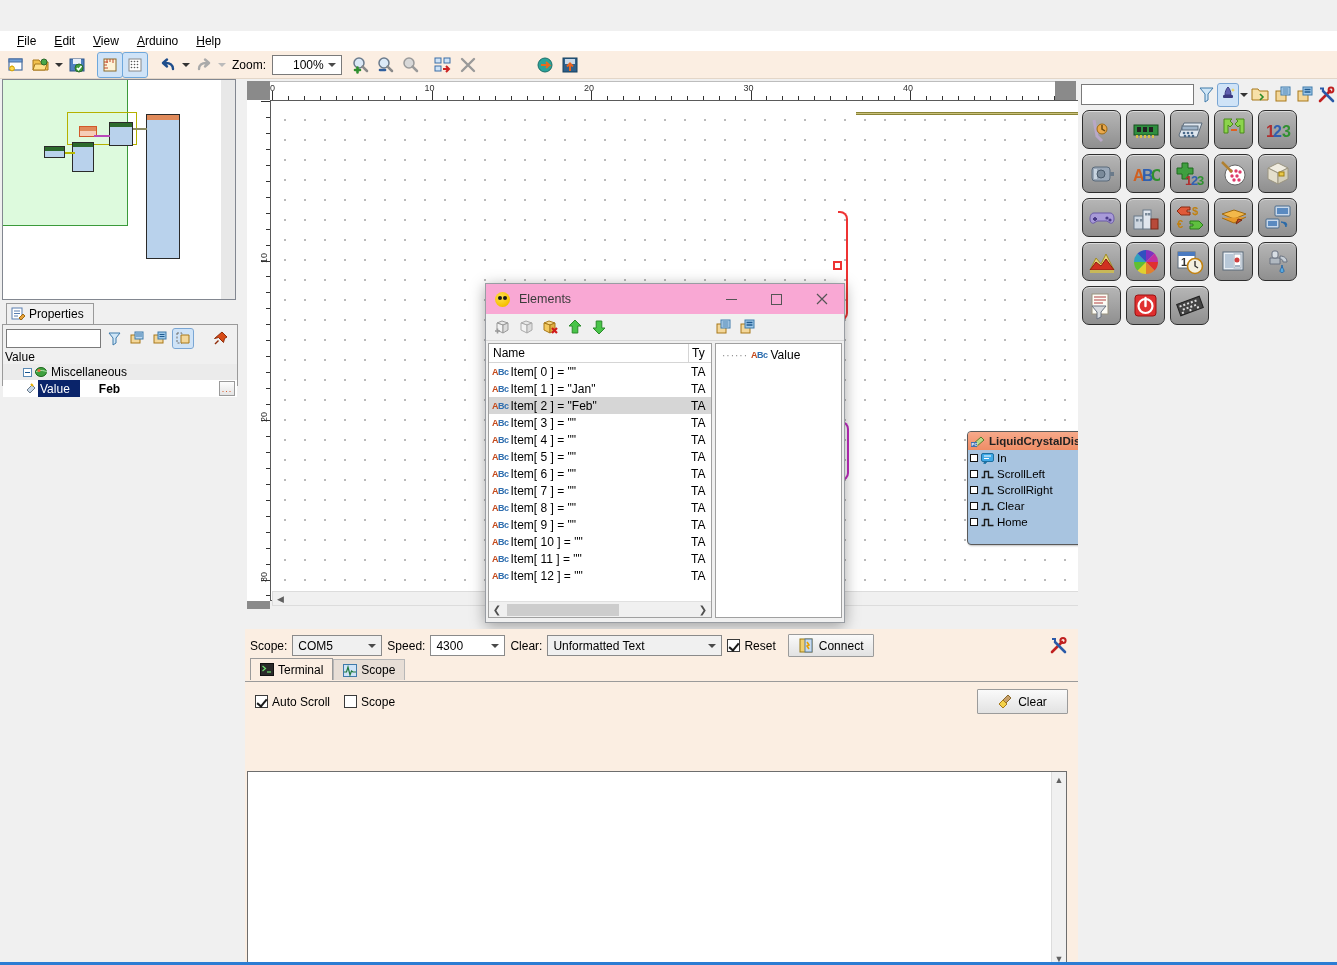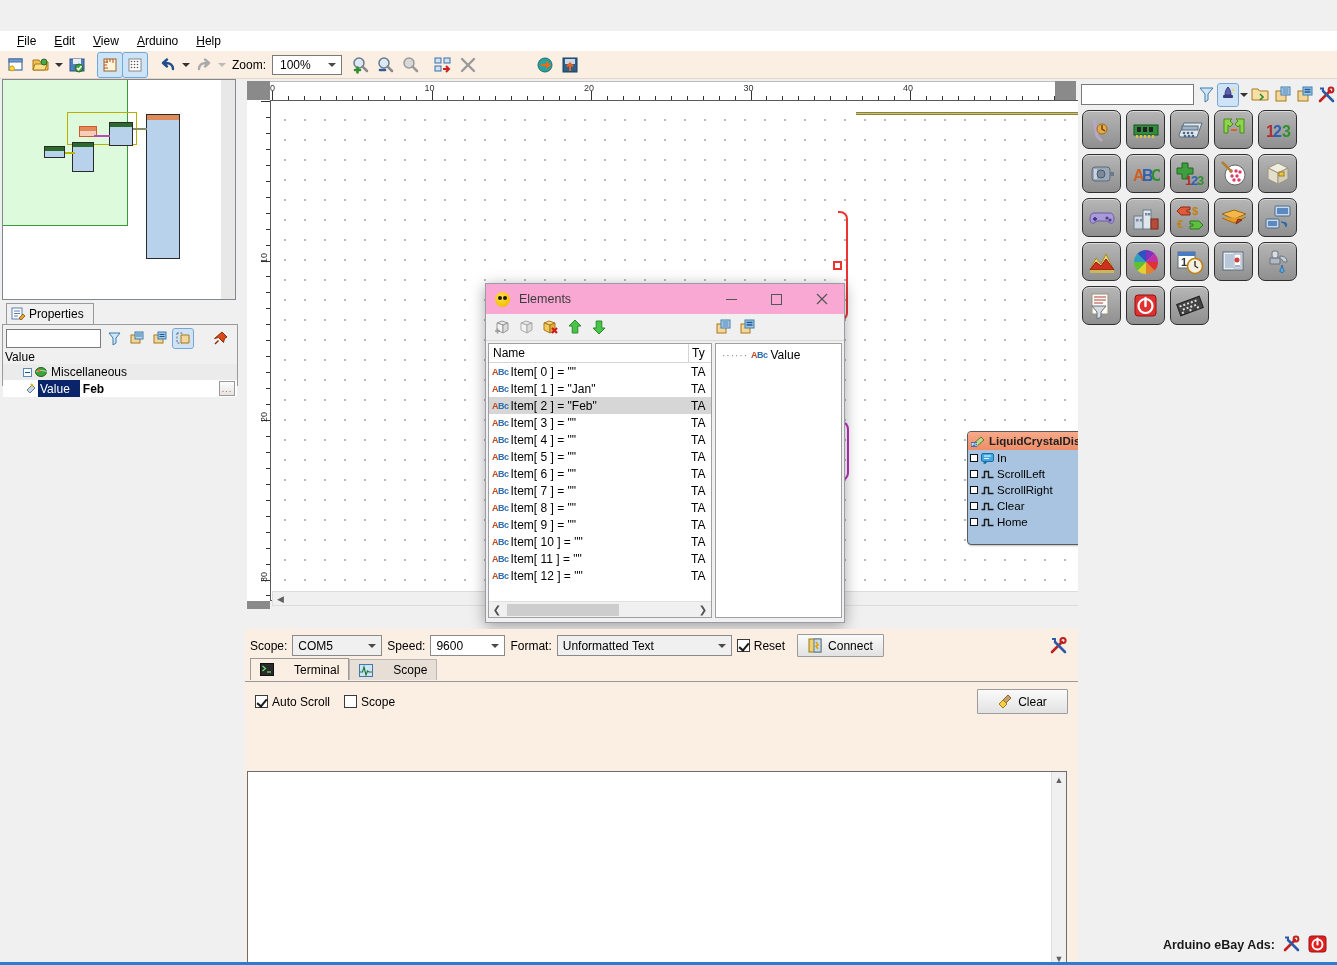"100%" .tb-combo { padding-left: 7px -> 20px }
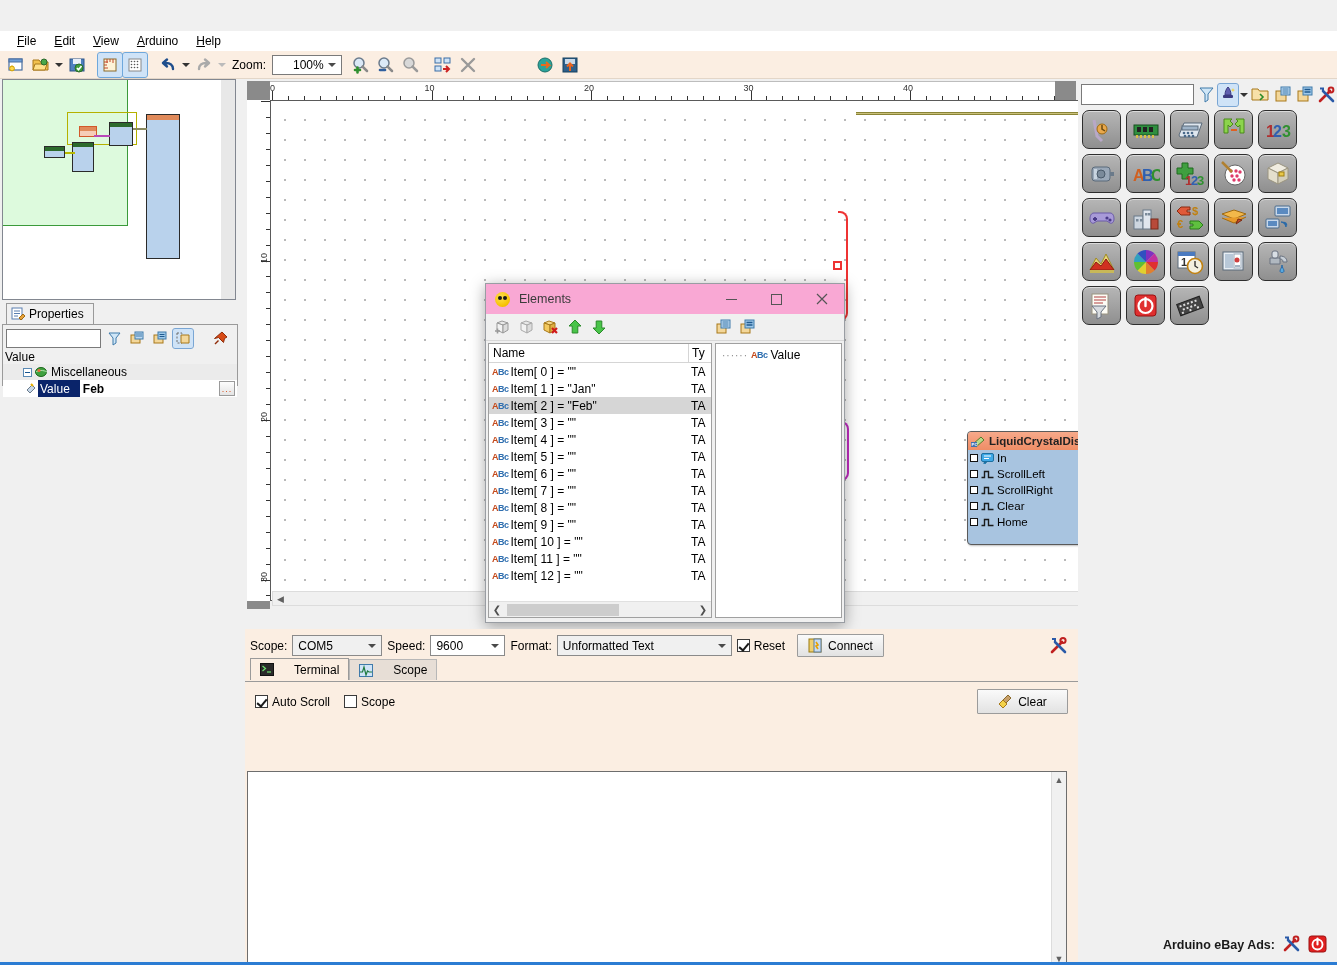"Feb" .pv-val { padding-left: 3px -> 19px }
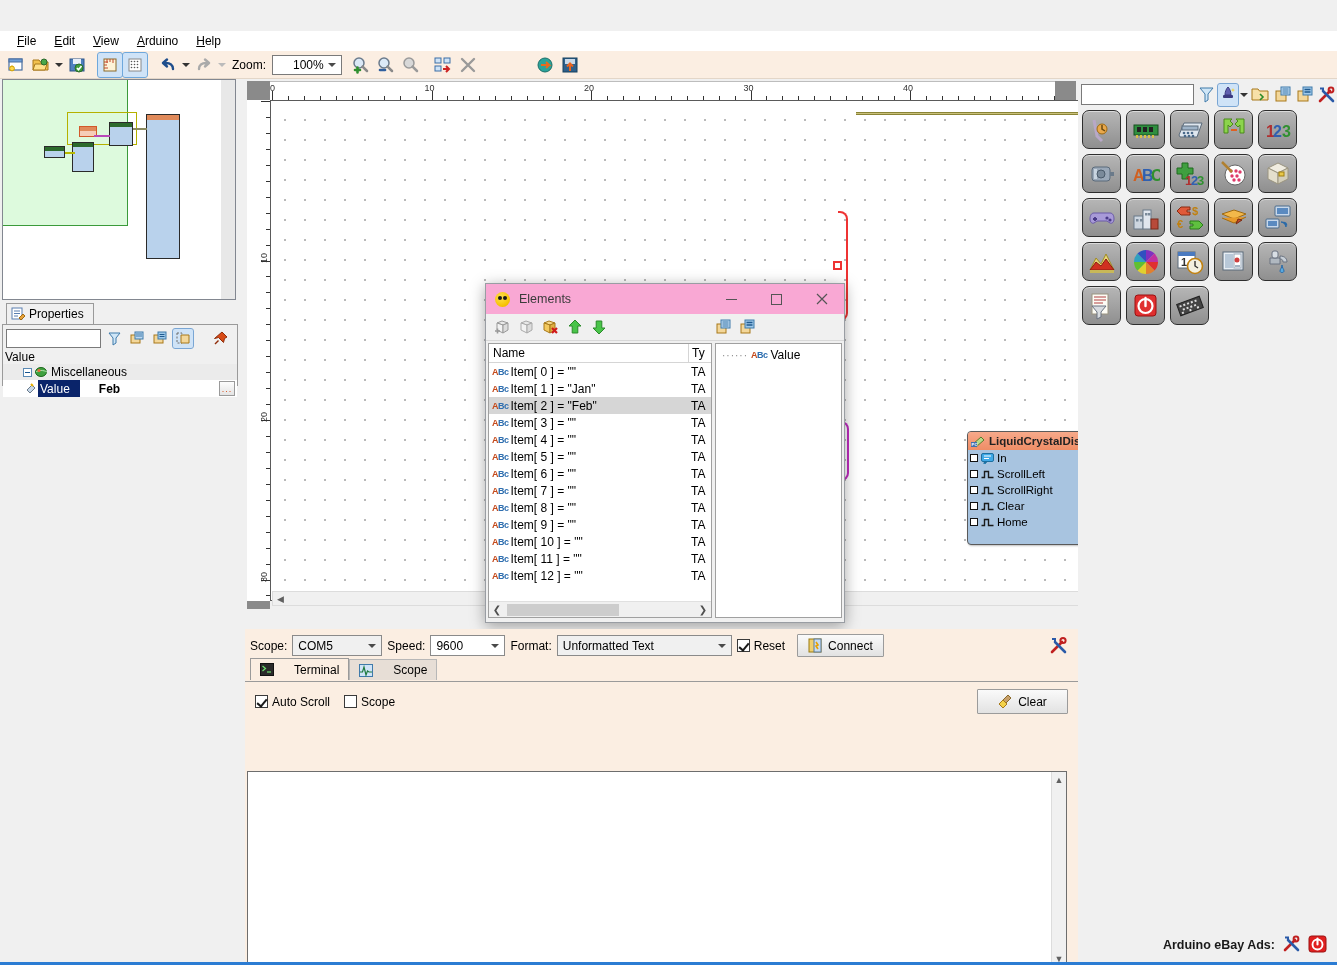"9600" span { text: 9600 -> 4300 }
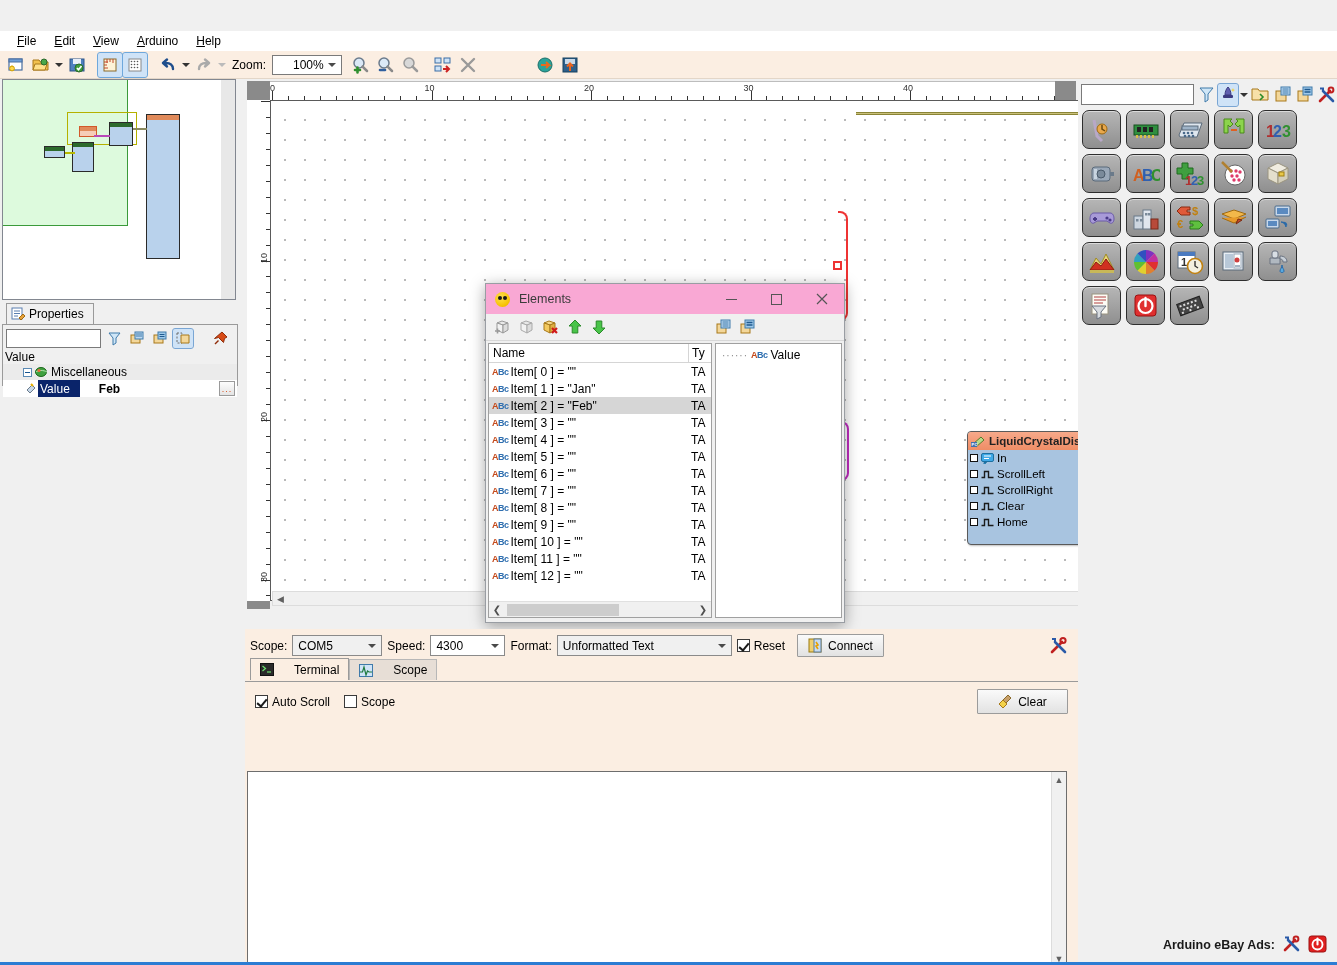"Format:" span.lbl { text: Format -> Clear }
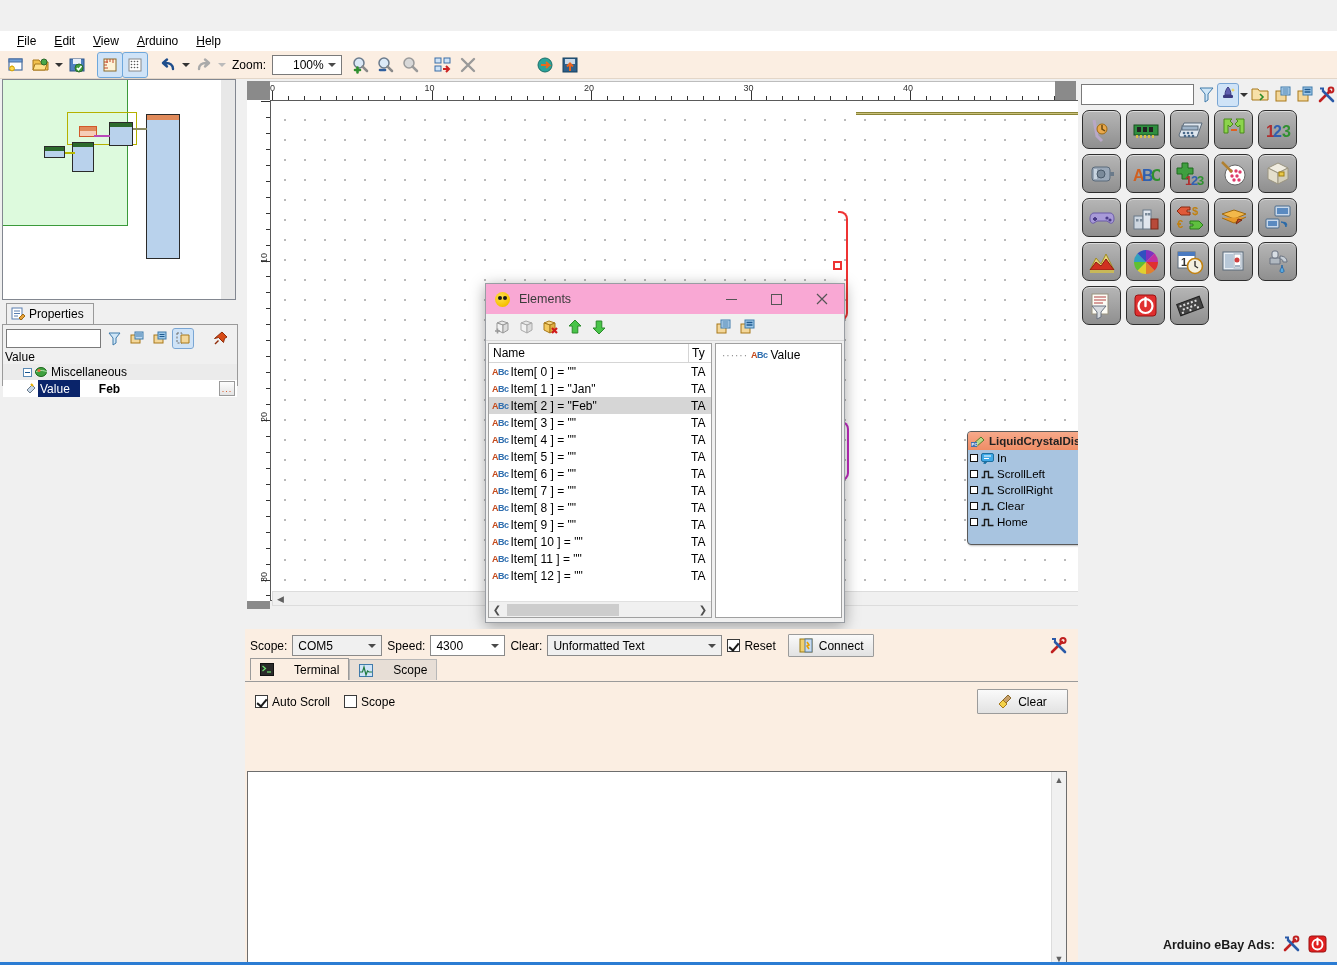"Terminal" .tab { gap: 20px -> 4px }
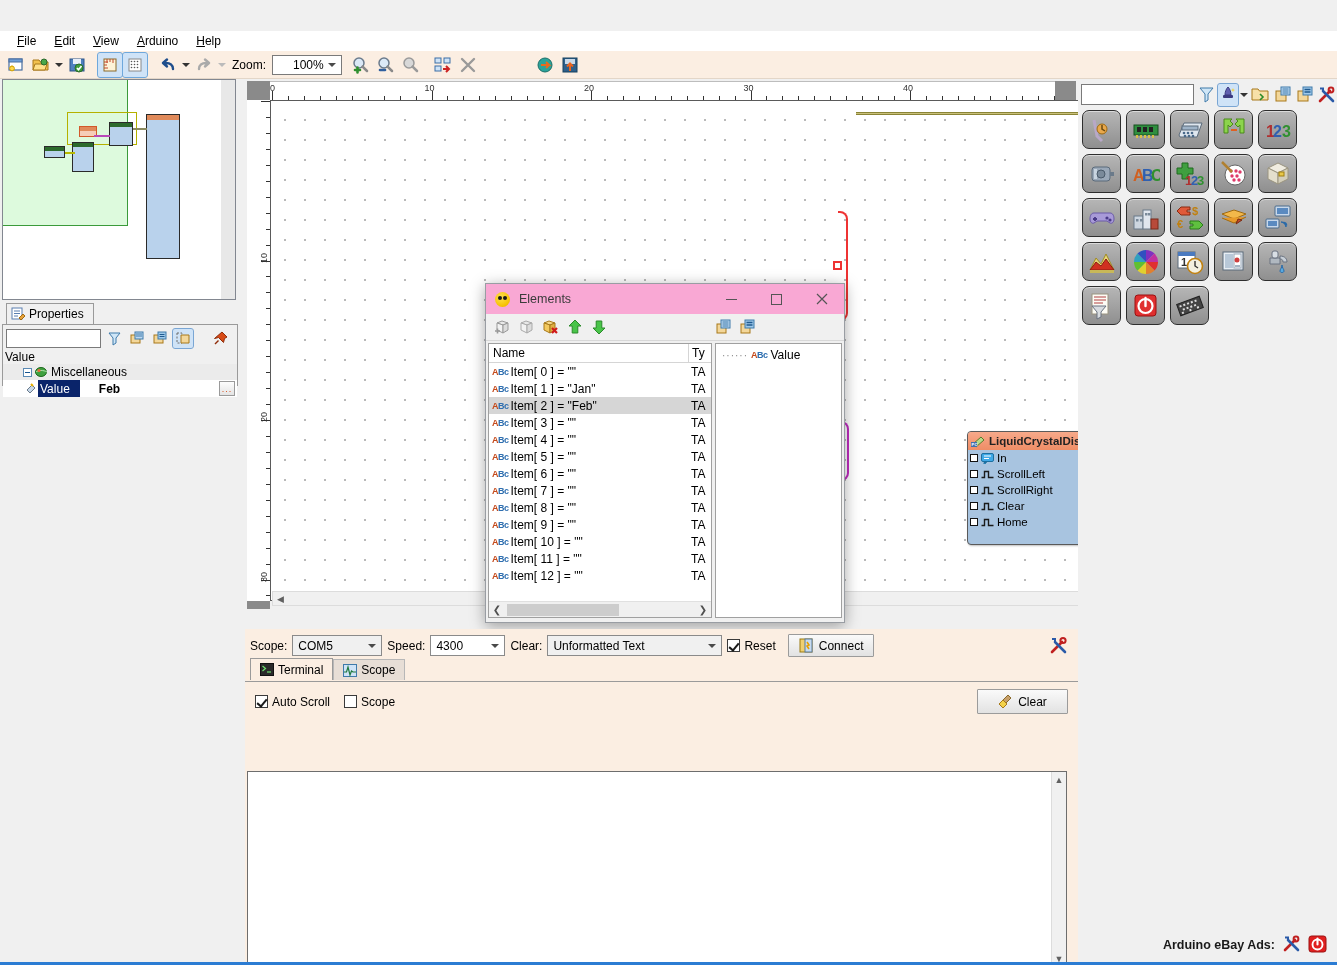"Arduino eBay Ads:" div.ads { html: <div> <span>Arduino eBay Ads:</span> <span> <svg> <path></path> <path></path> <circle></circle> <path></path> </svg> </span> <span> <svg> <rect></rect> <circle></circle> <path></path> </svg> </span> </div> -> none }
